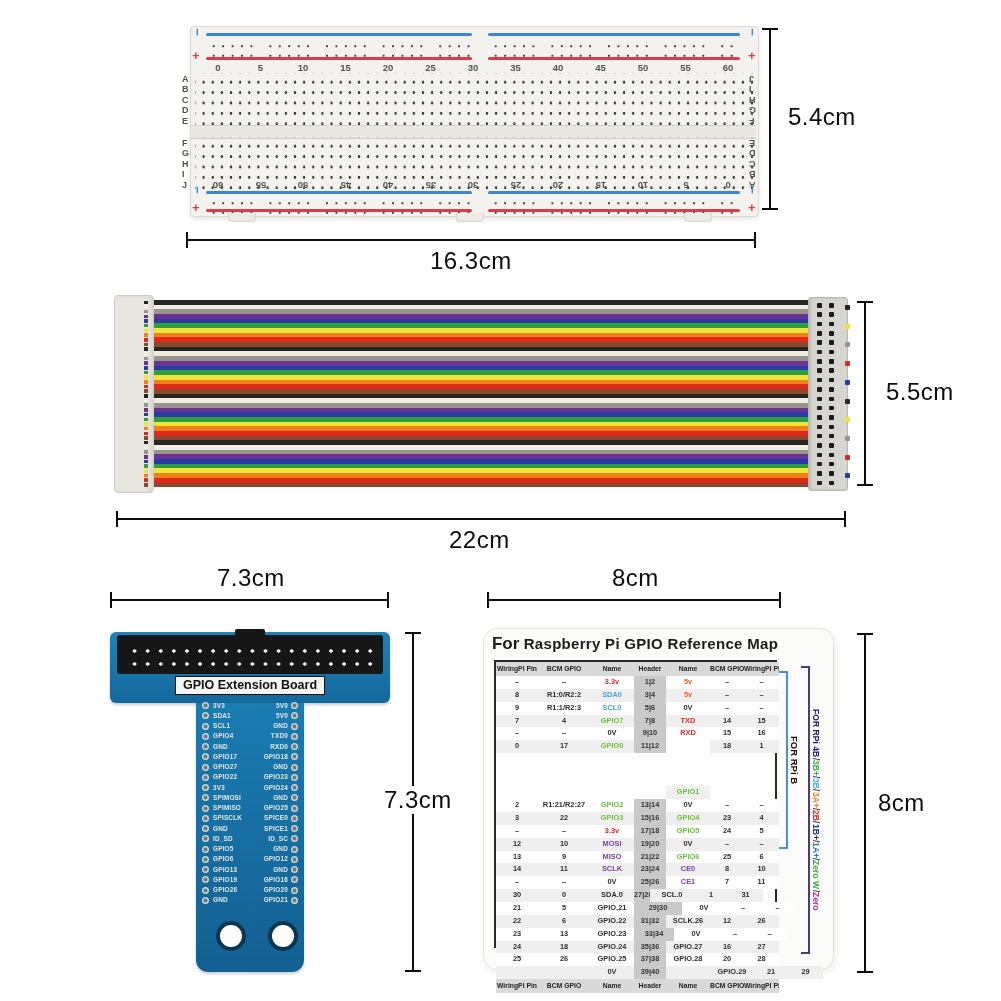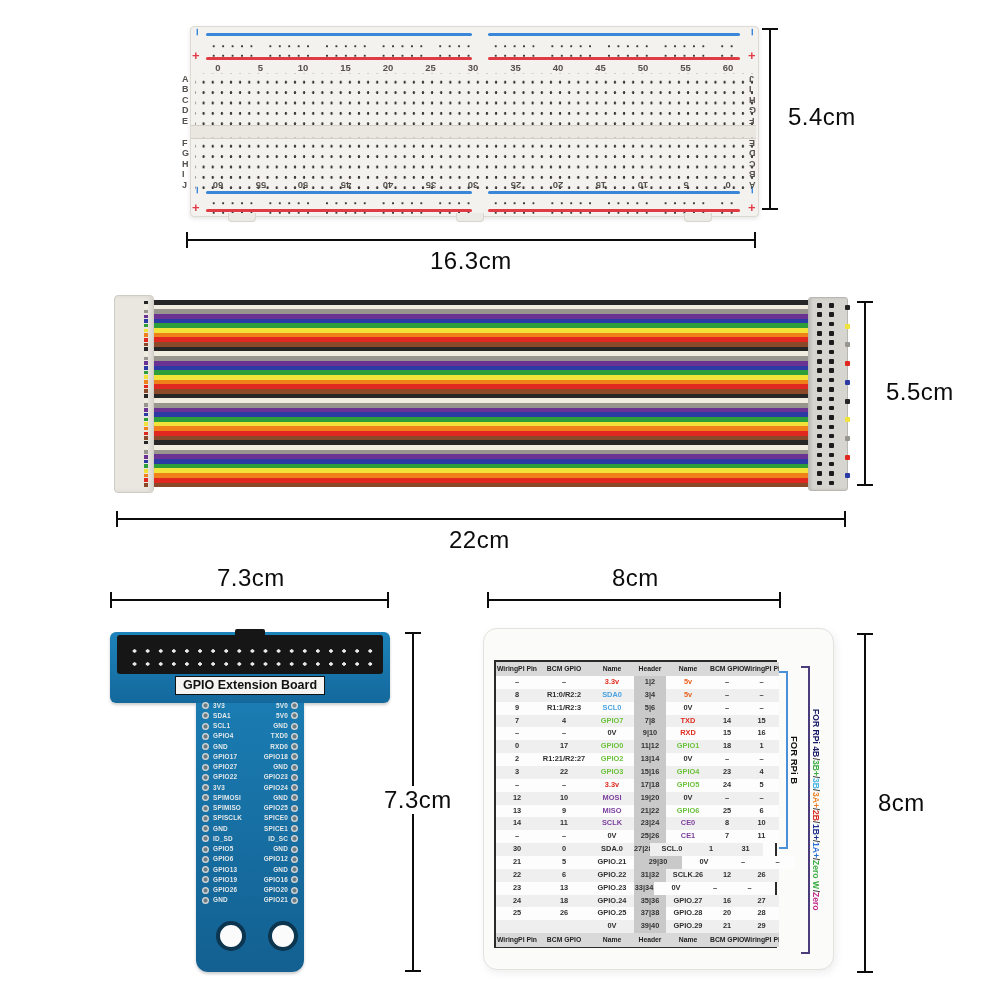"For Raspberry Pi GPIO Reference" div { html: none -> <div> <span>For</span><span> Raspberry Pi GPIO Reference Map</span> </div> }
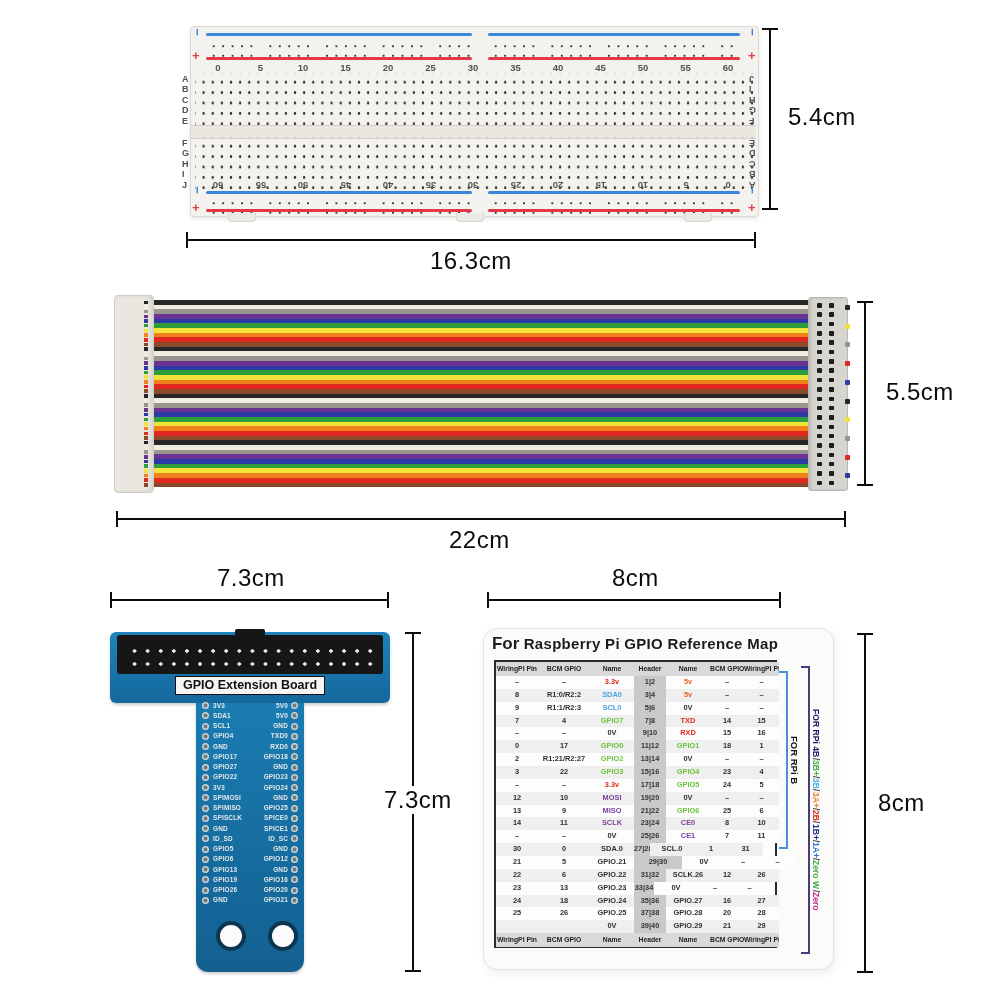"GPIO1" div.gt-cell { margin-top: none -> 46px }
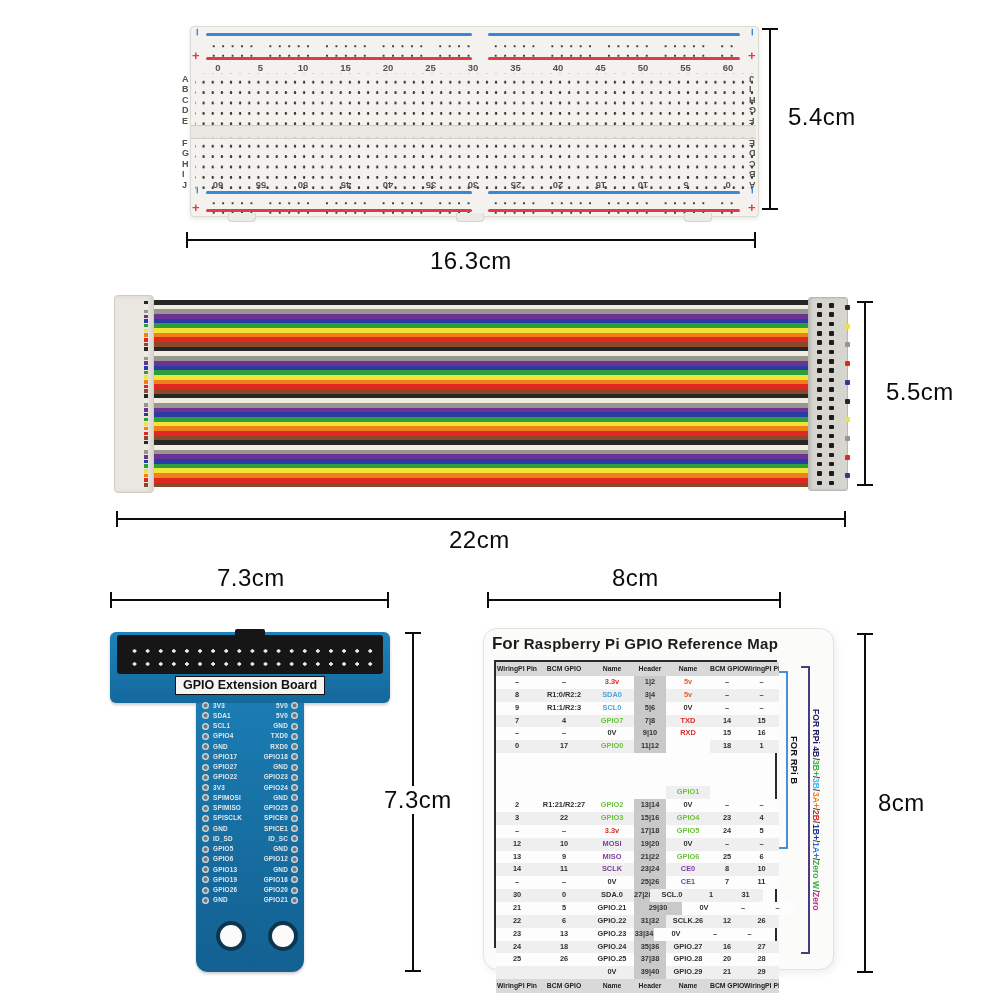"33|34" div.gt-cell { width: 20px -> 40px }
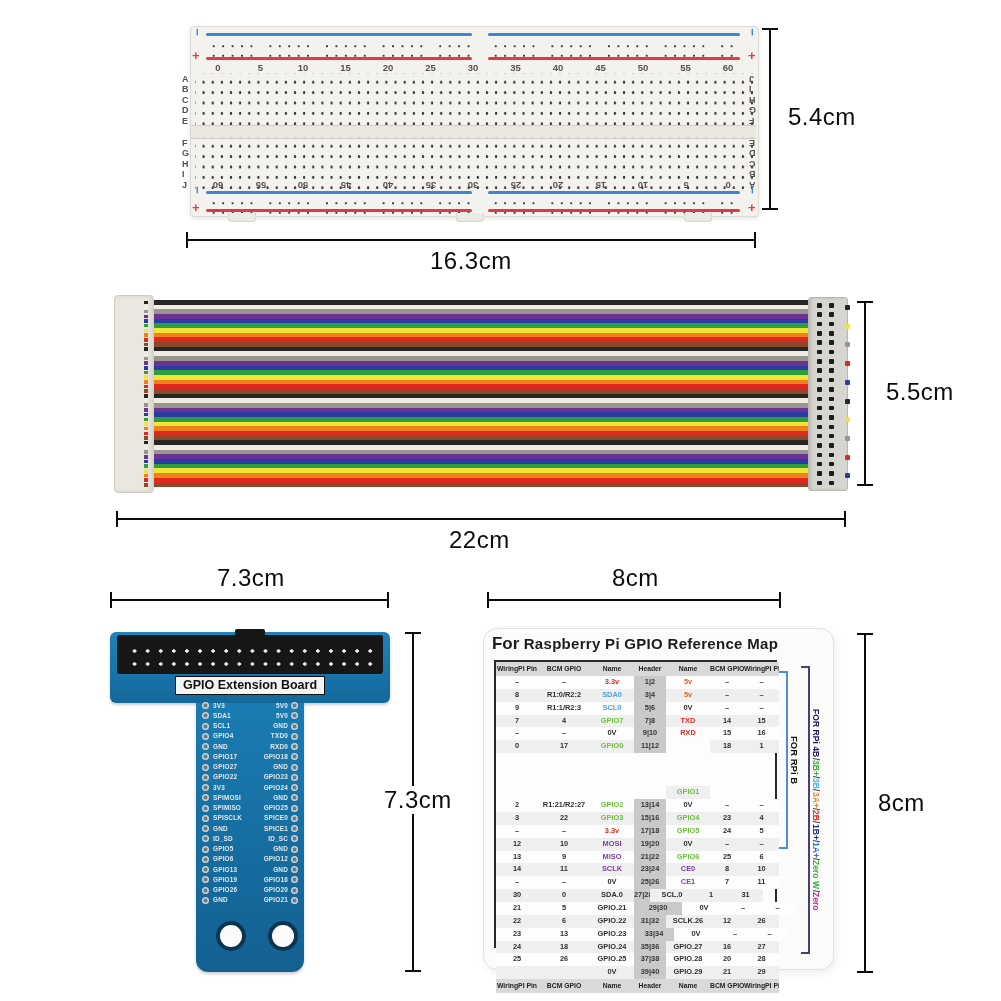"GPIO.29" div.gt-cell { padding-left: none -> 44px }
